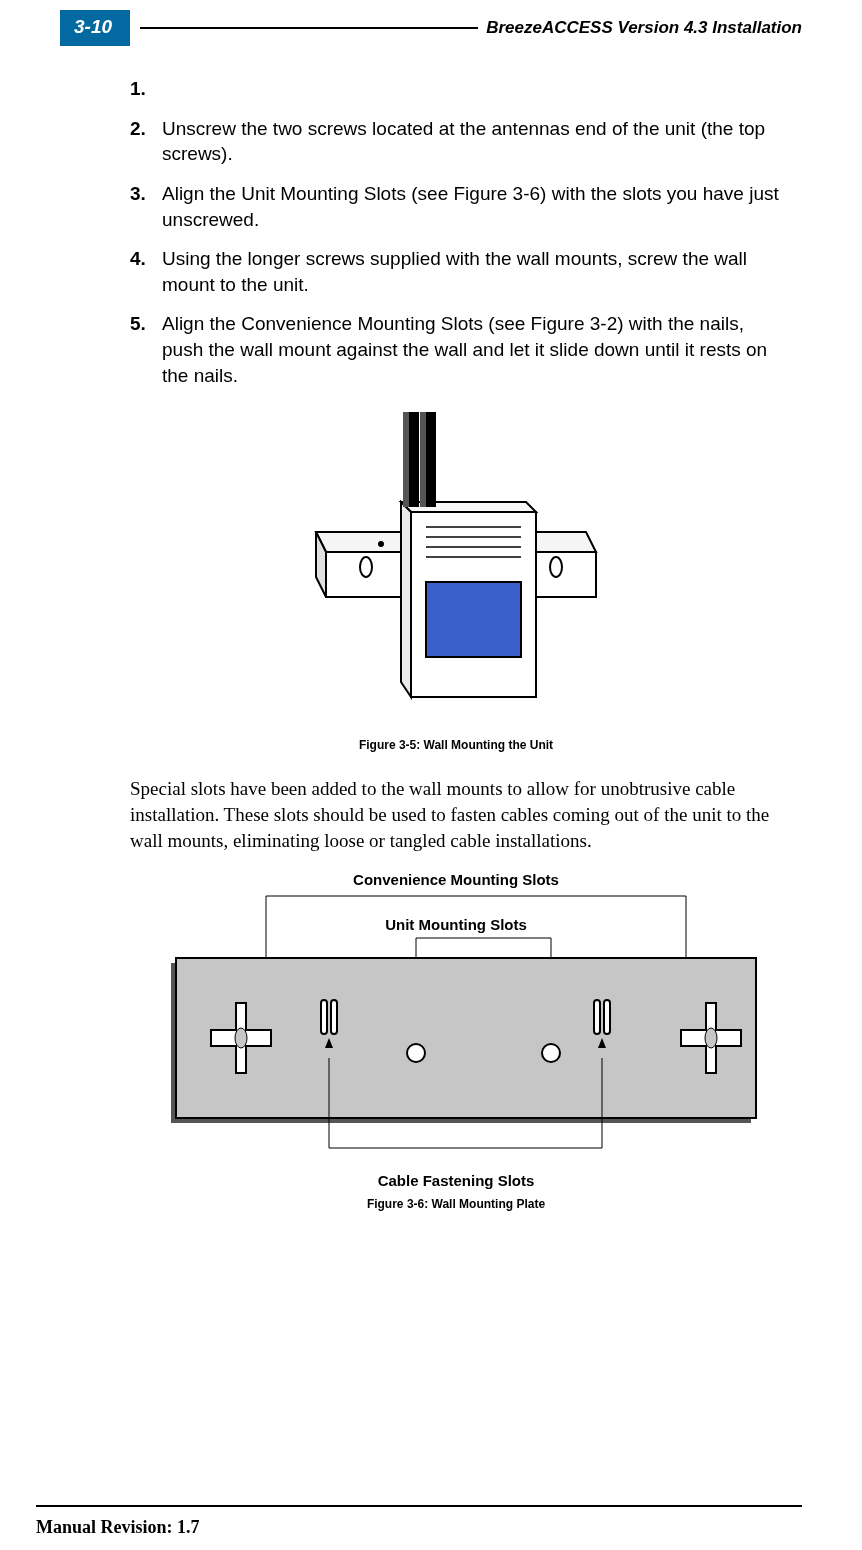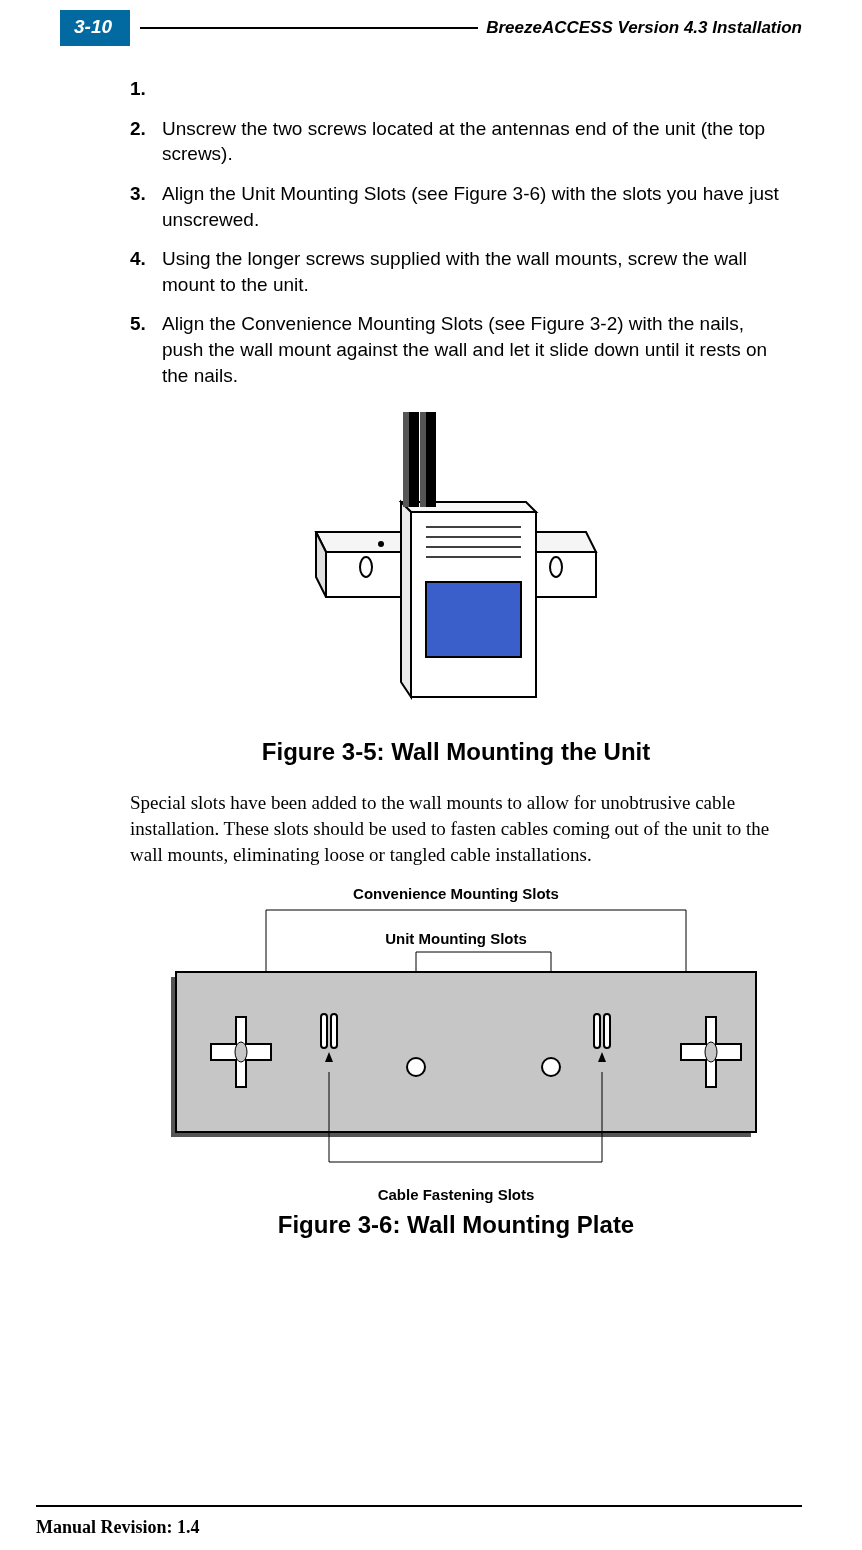"Figure 3-5: Wall Mounting the" .figure-caption { font-size: 24px -> 12px }
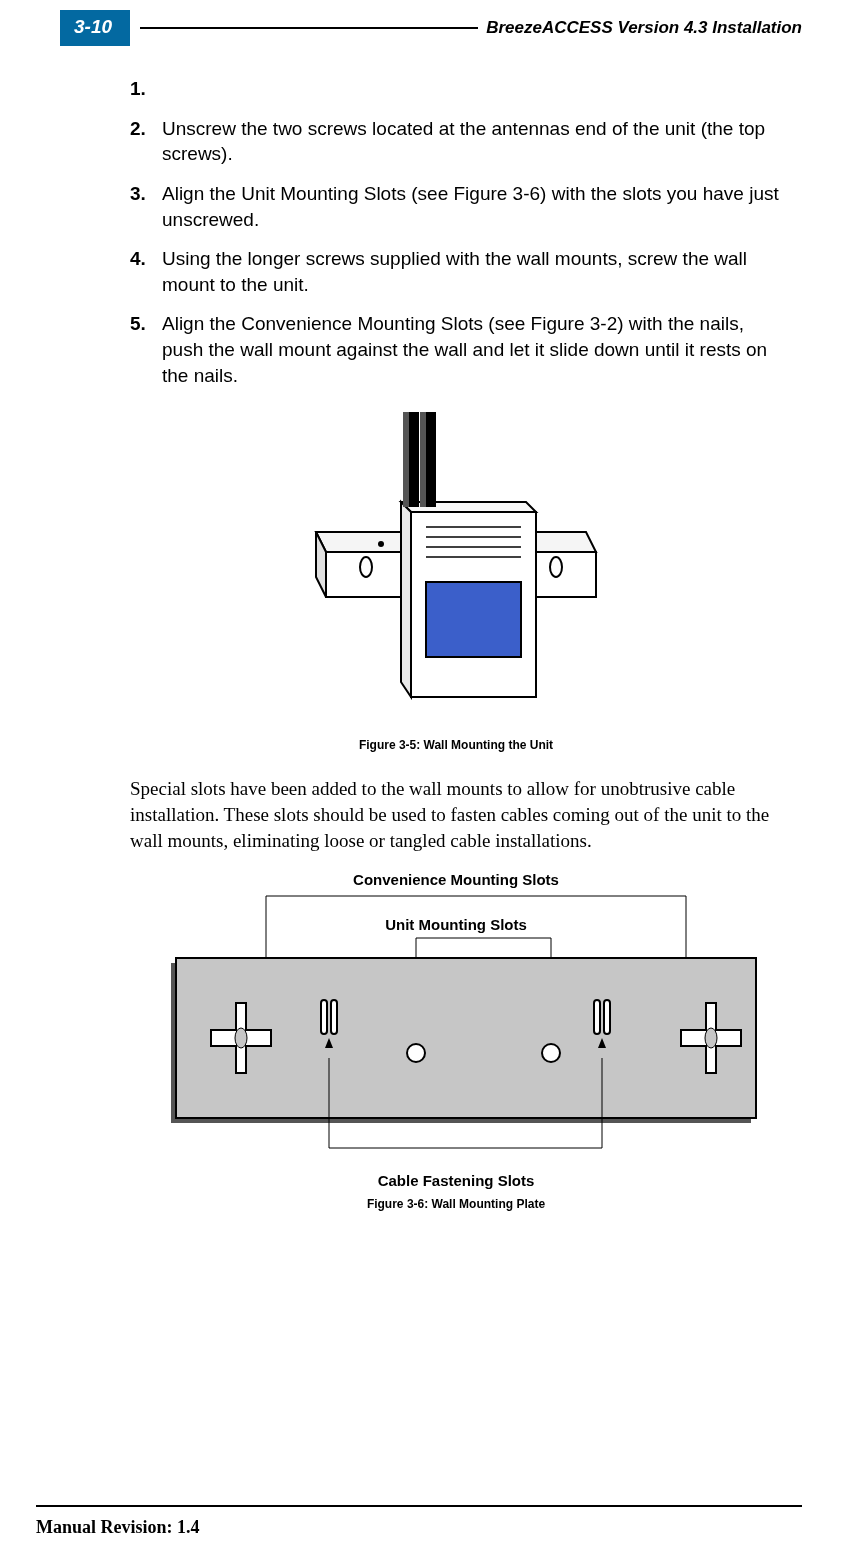"Manual Revision: 1.4" div.footer-text { text: 1.4 -> 1.7 }
